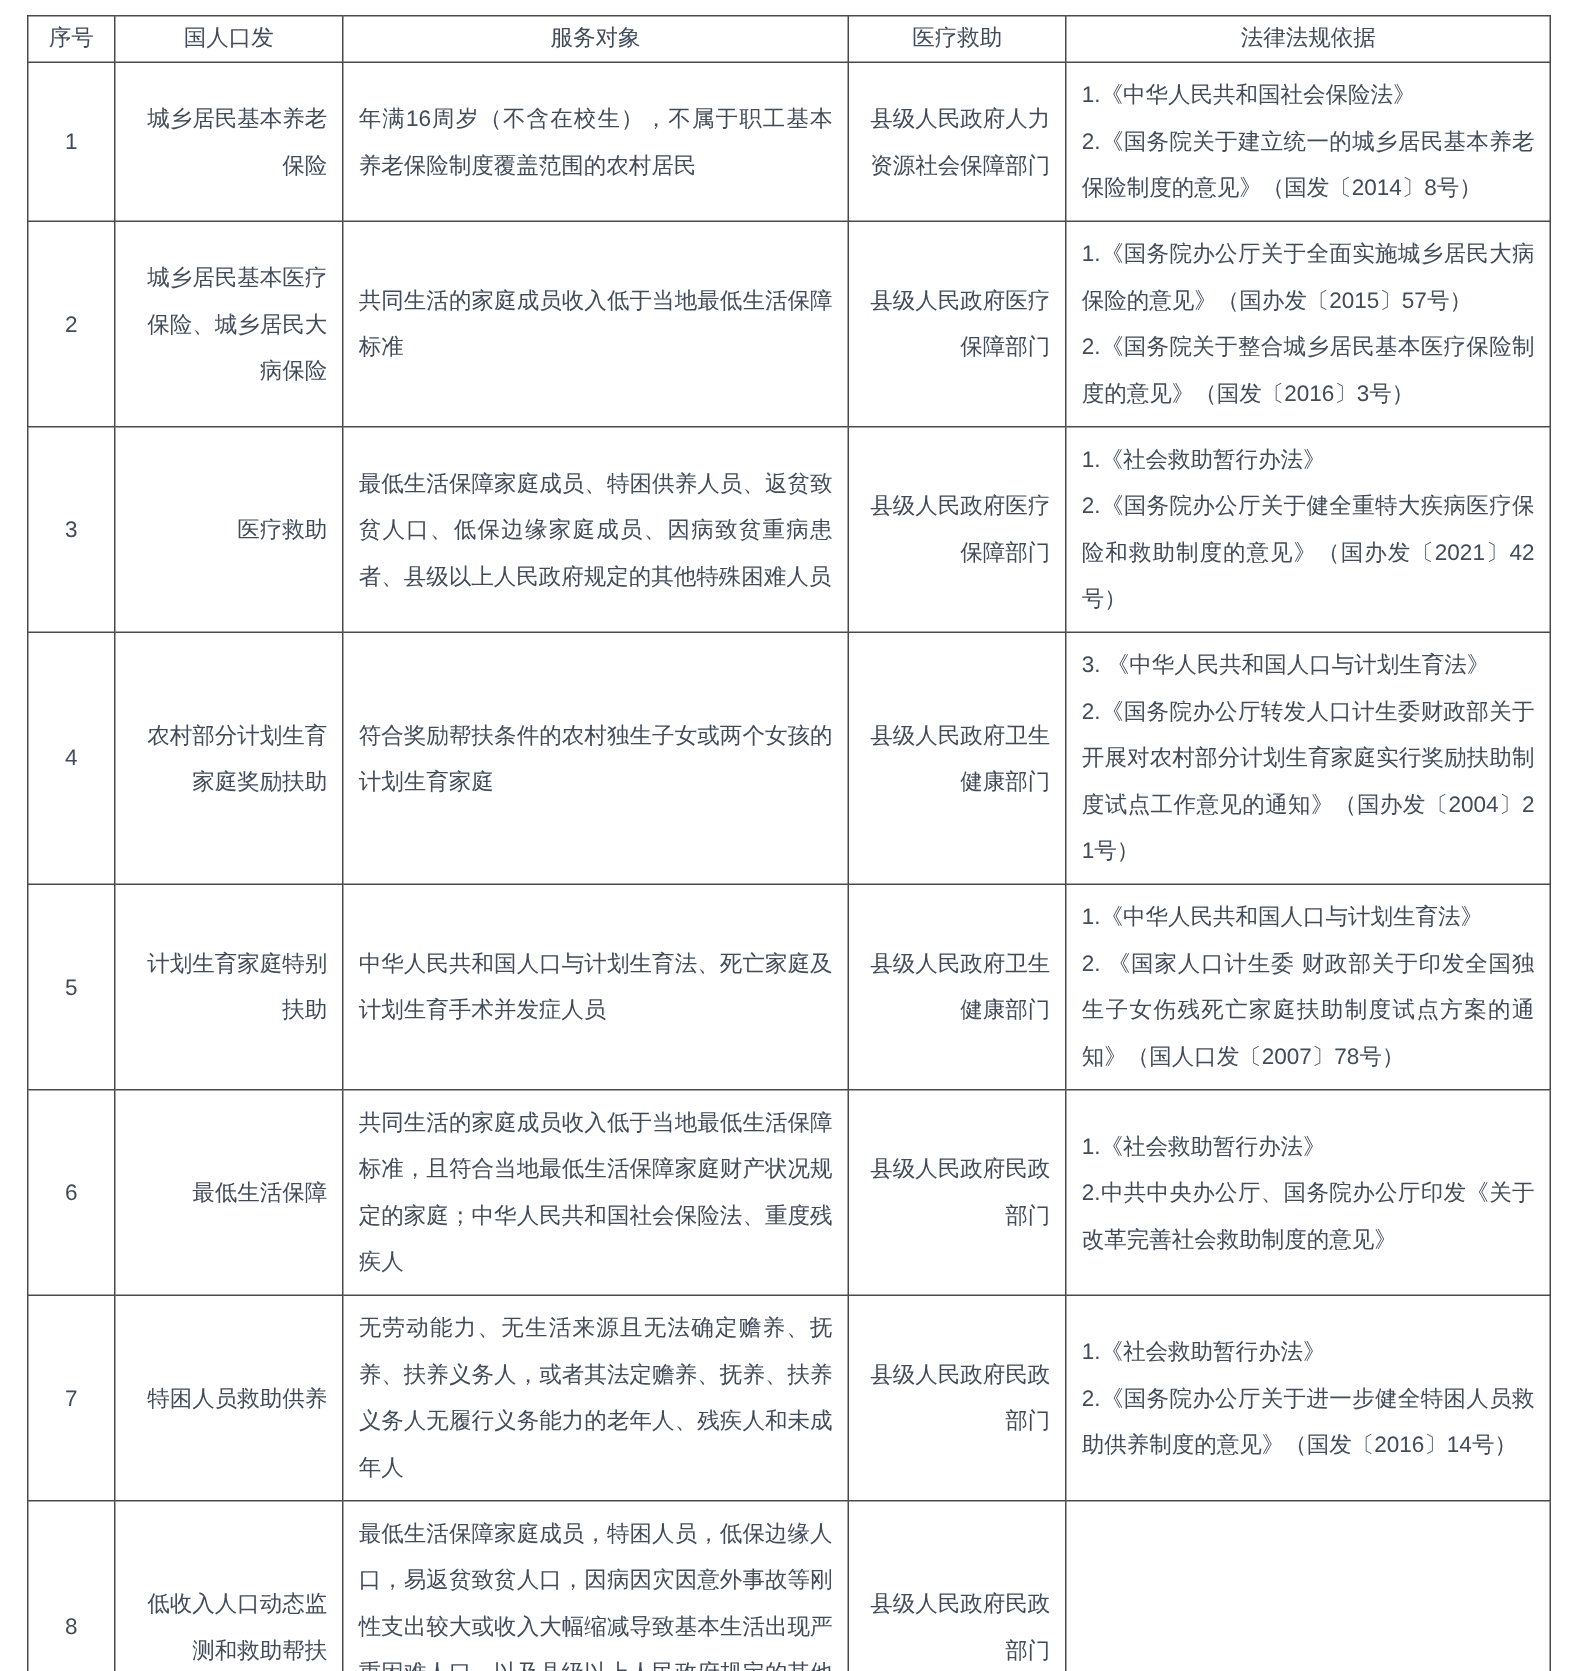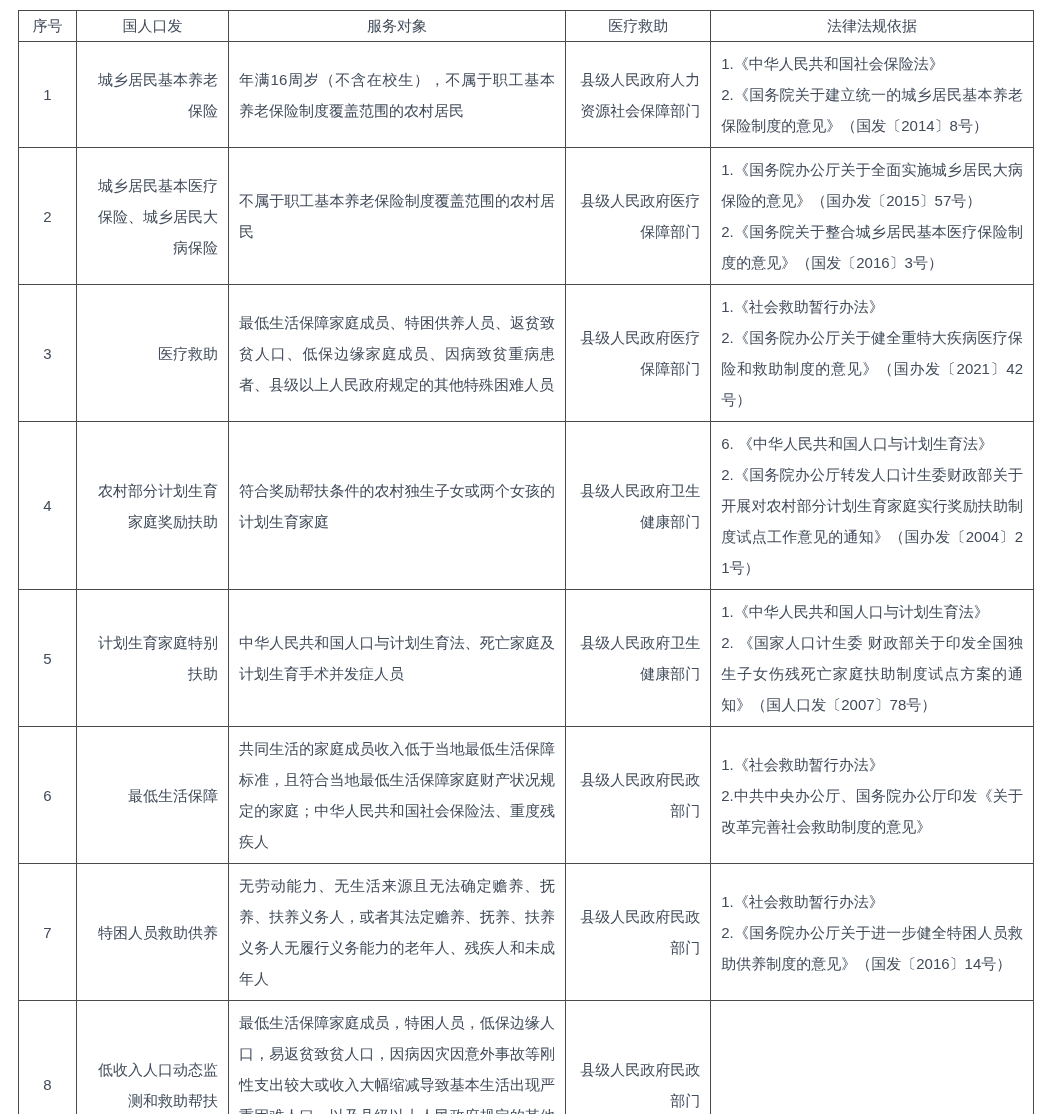"不属于职工基本养老保险制度覆盖范围的农村居民" td.cell-target { text: 不属于职工基本养老保险制度覆盖范围的农村居民 -> 共同生活的家庭成员收入低于当地最低生活保障标准 }
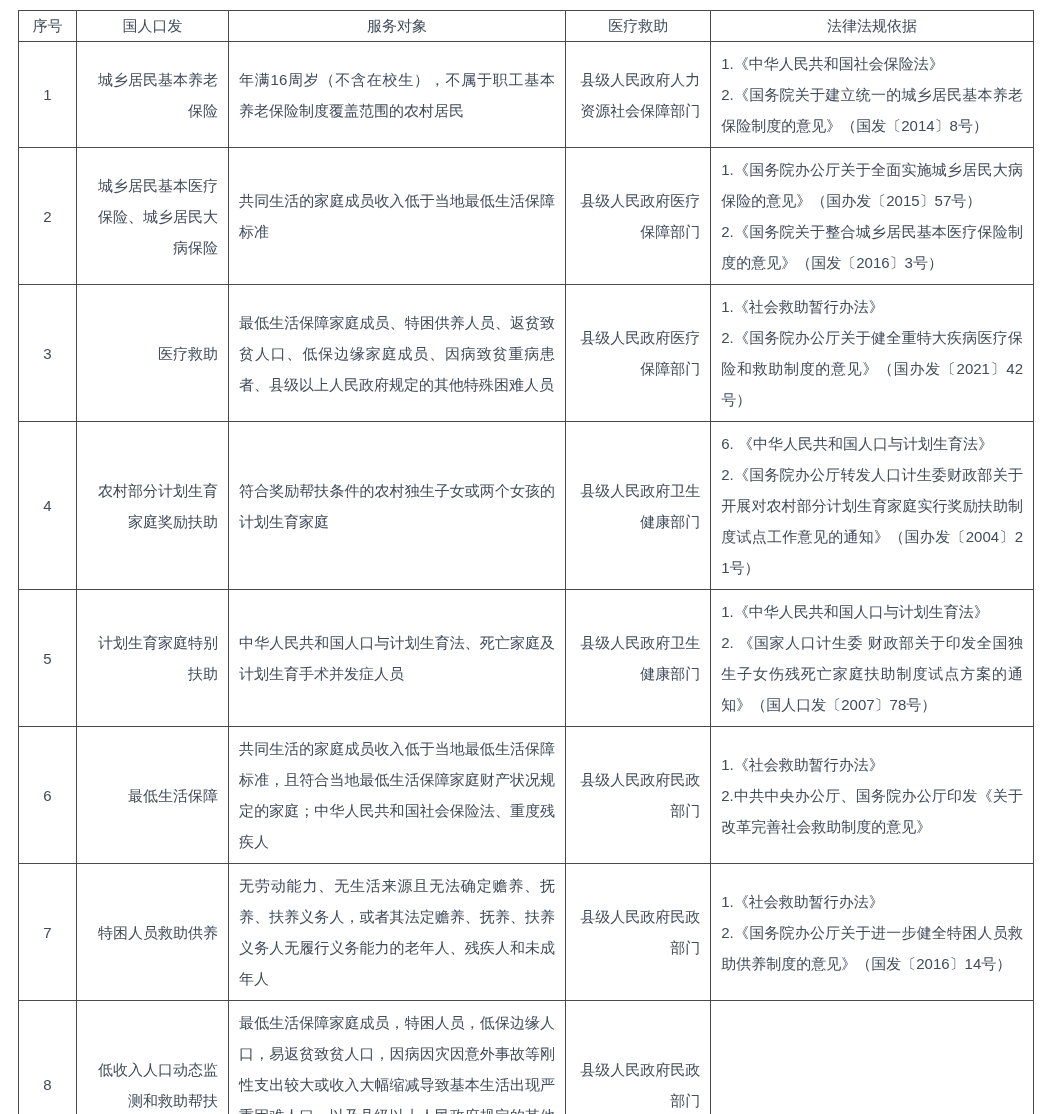"6. 《中华人民共和国人口与计划生育法》" p { text: 6 -> 3 }
